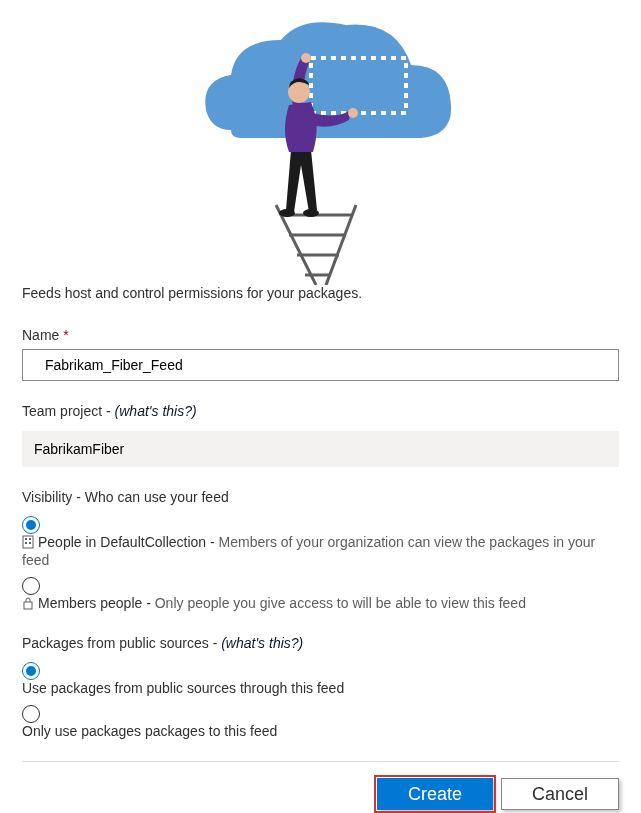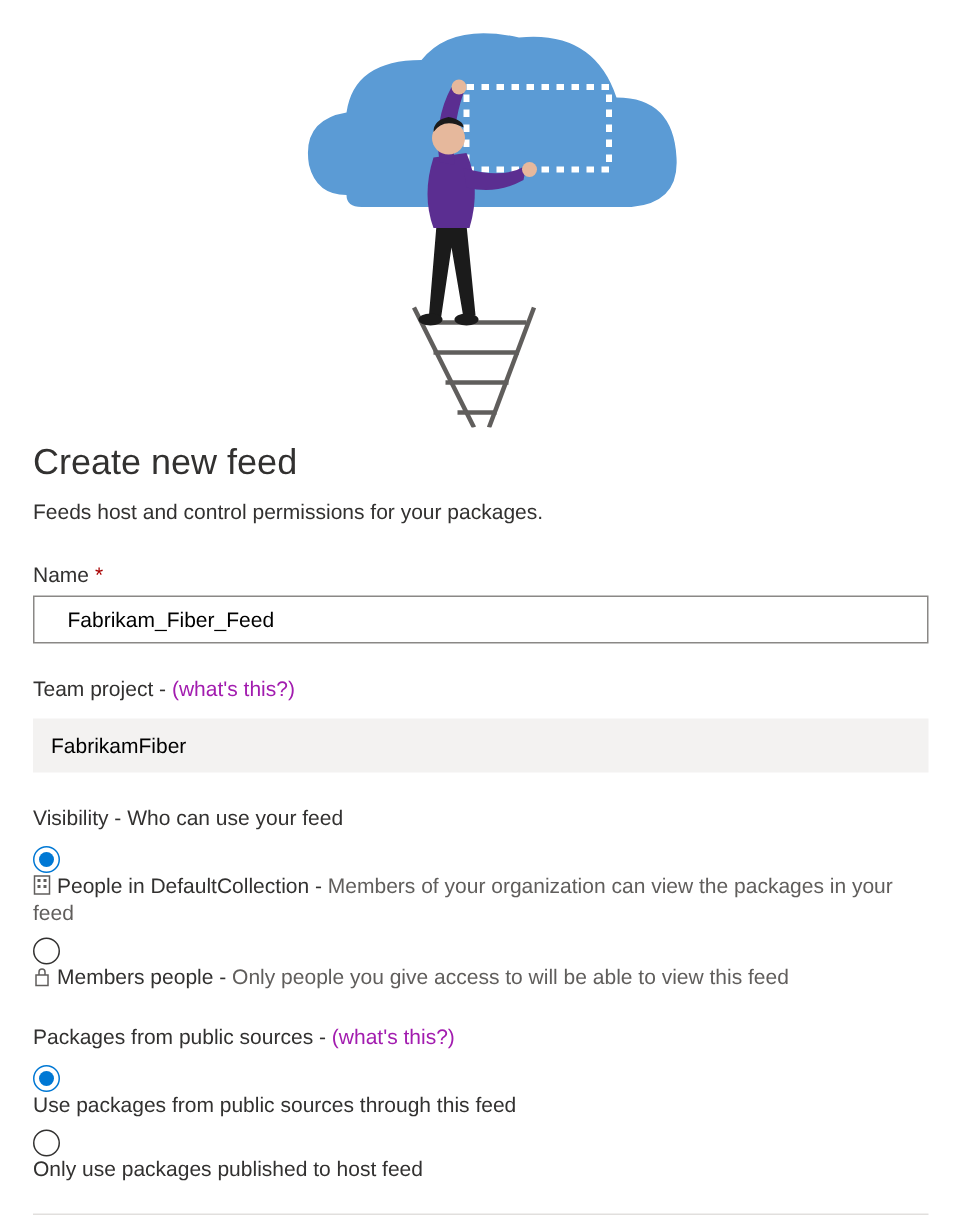"Create new feed" h1 { html: <h1>Create new feed</h1> -> none }
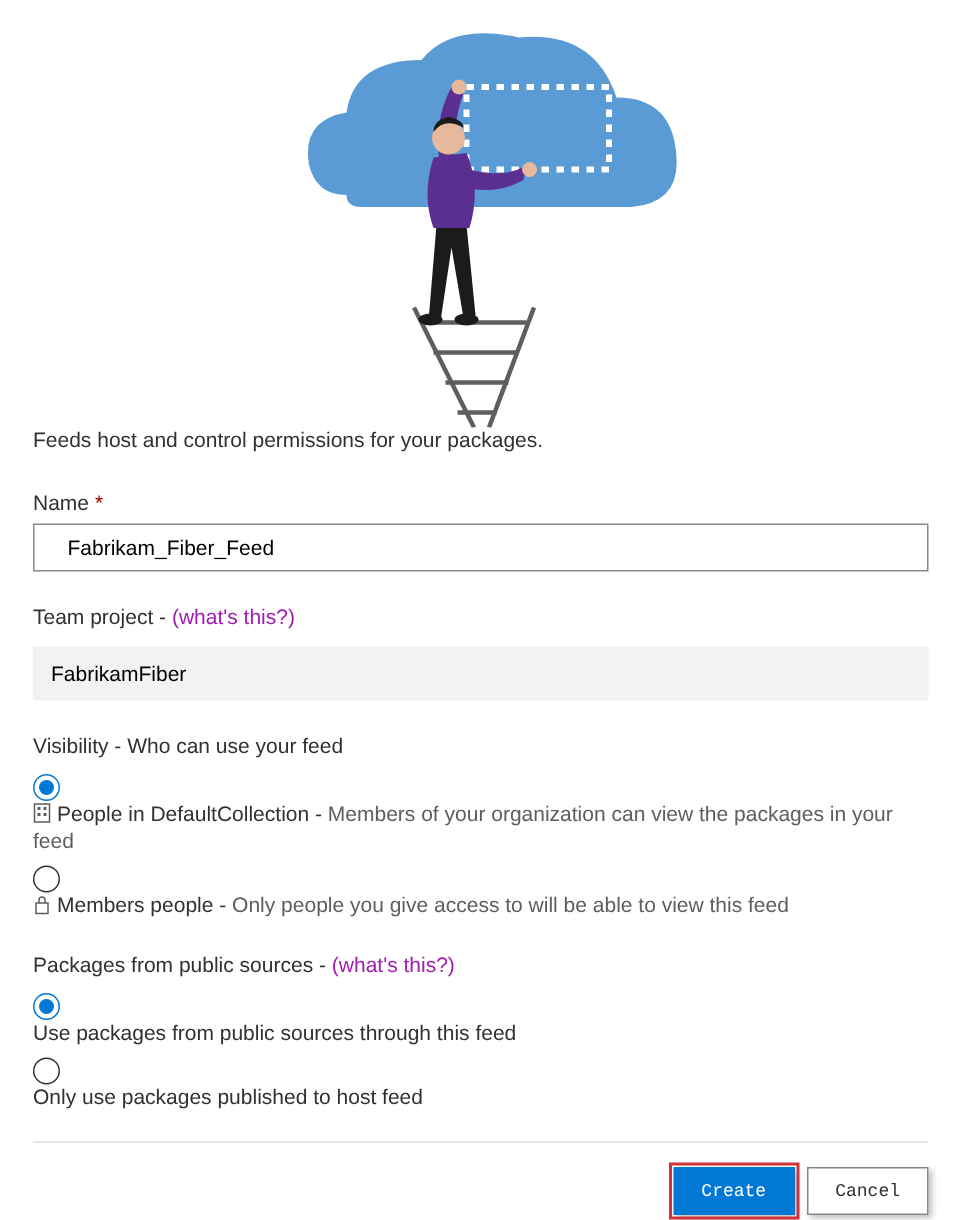"(what's this?)" .link { color: #a21caf -> #0f172a; font-style: none -> italic }
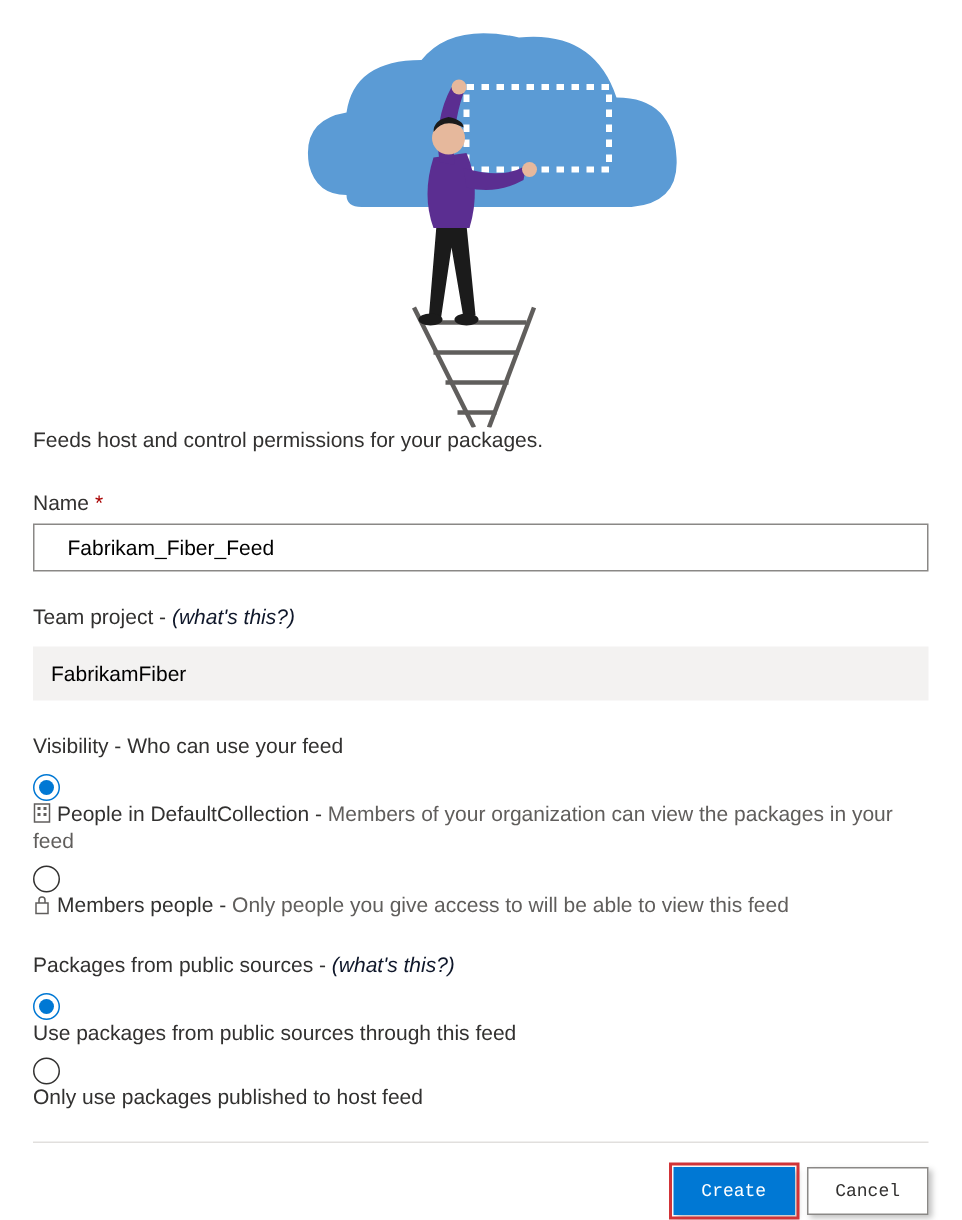"Only use packages published to" span.radio-title { text: published to host -> packages to this }
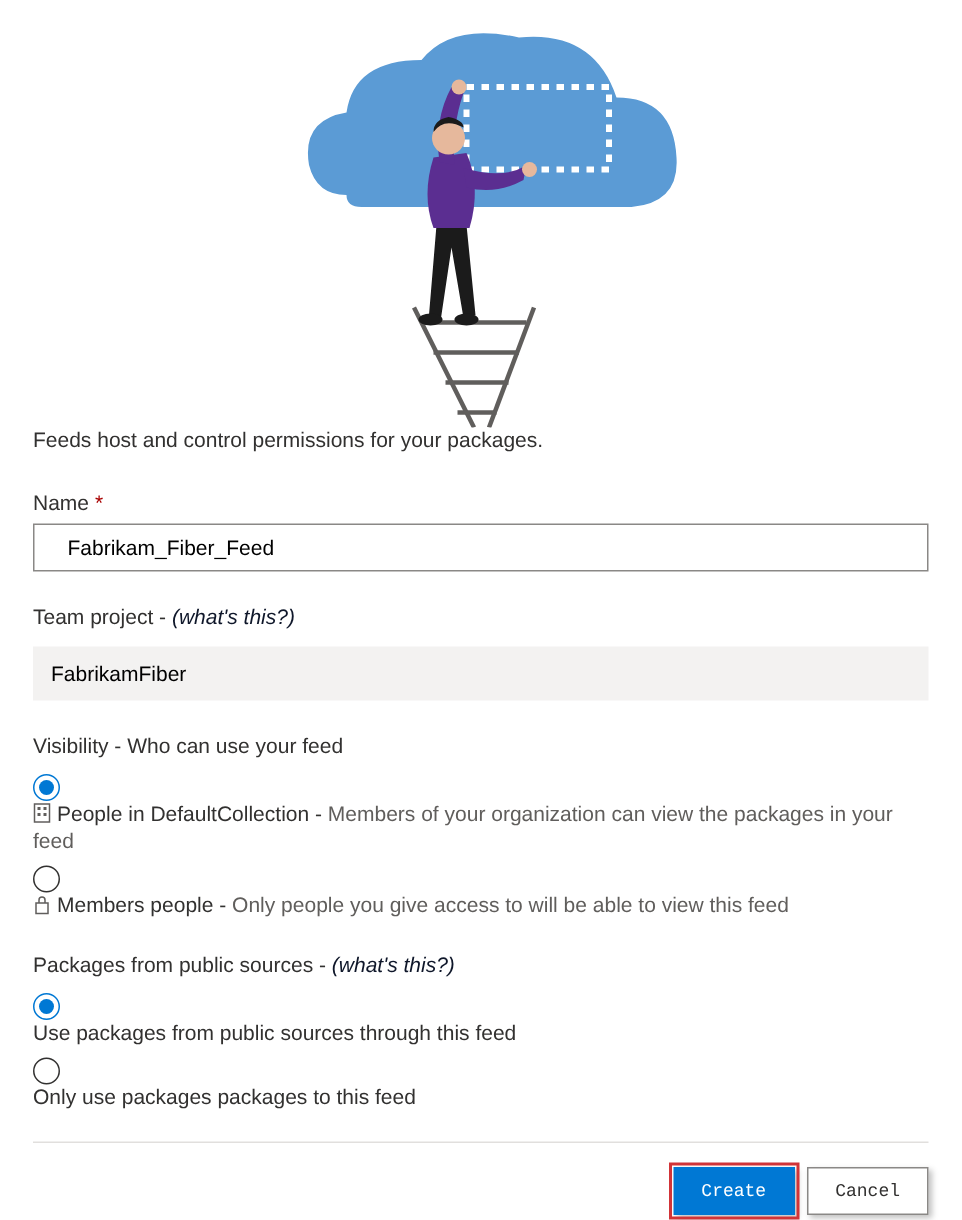"Create" .btn { font-family: Liberation Mono, monospace -> Liberation Sans, sans-serif; font-size: 12px -> 18px; padding: 0 18px -> 0 30px }
